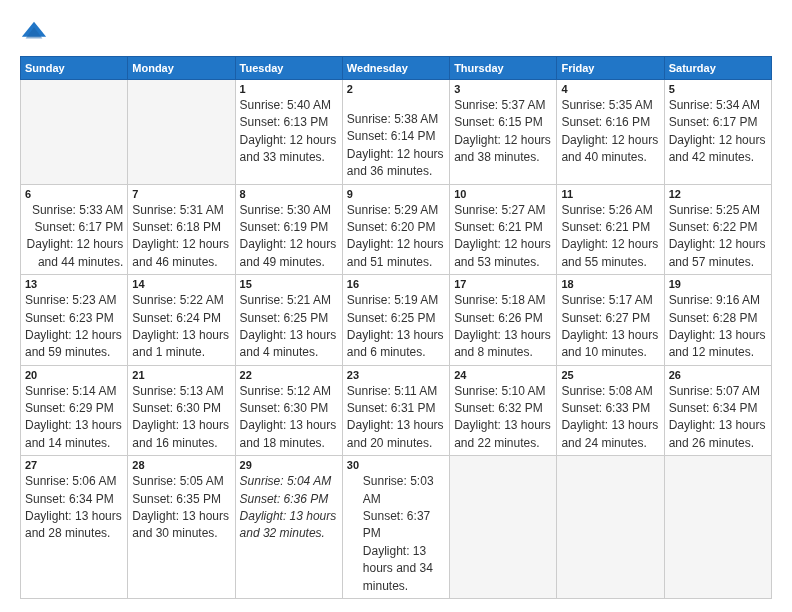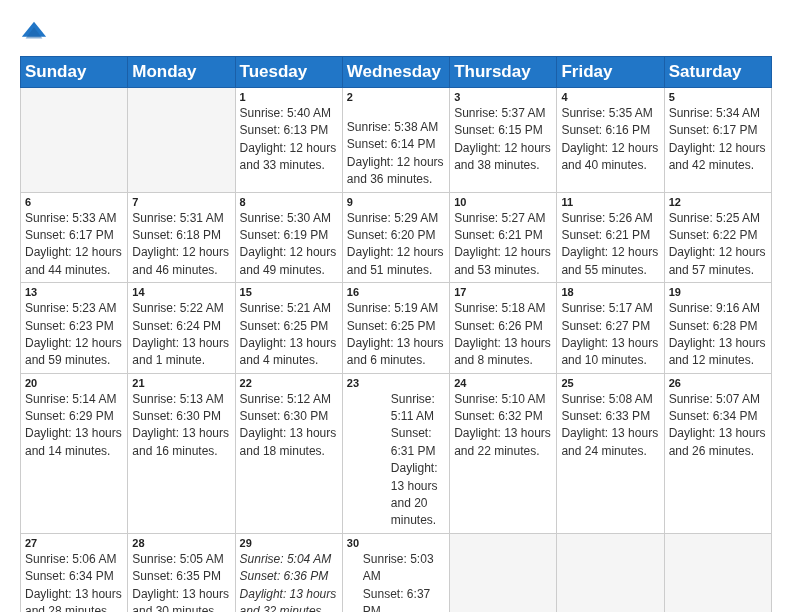"Sunday" .calendar th { font-size: 17px -> 11px }
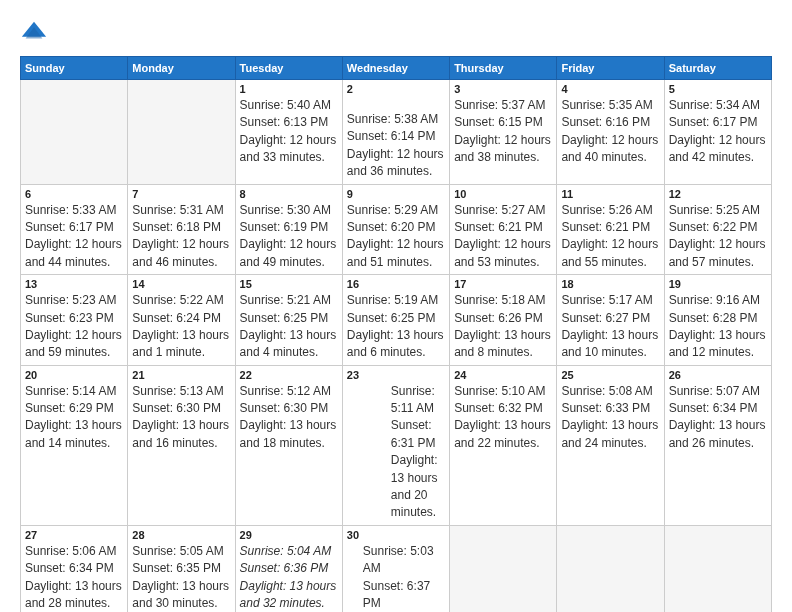"Sunrise: 5:33 AM" div.day-info { text-align: none -> right }
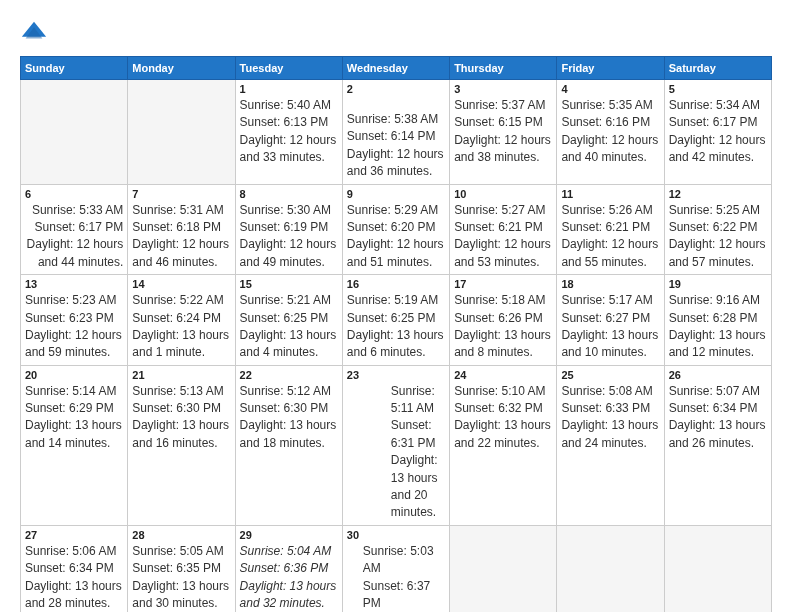"Sunrise: 5:11 AM" div.day-info { margin-left: 44px -> none }
